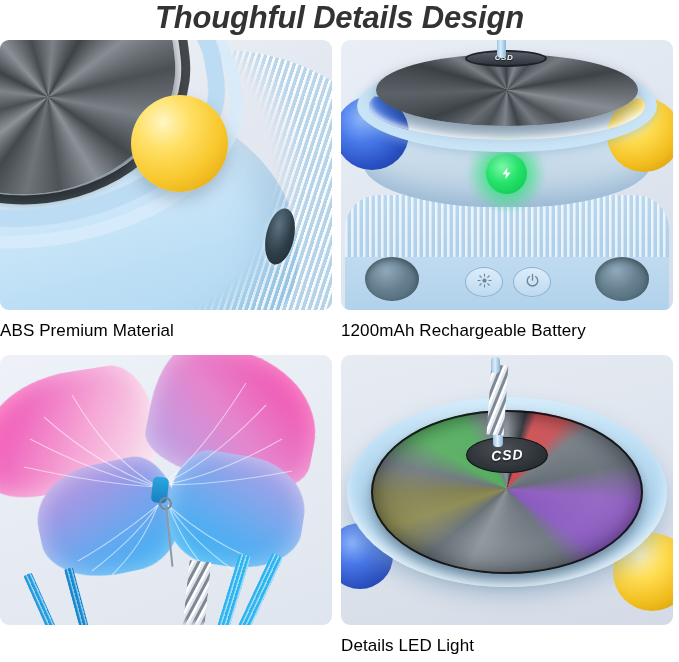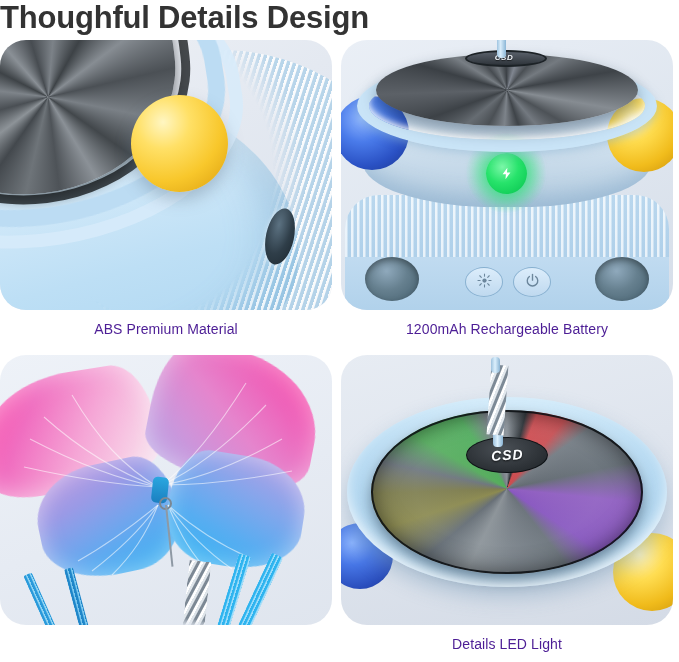"Thoughful Details Design" #page-title { font-style: none -> italic; text-align: none -> center }
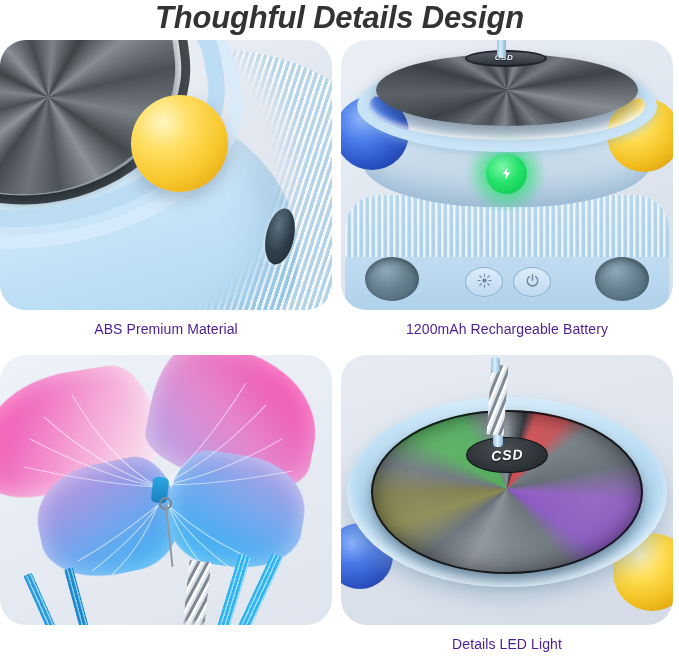"CSD" .panel { border-radius: 26px -> 9px }
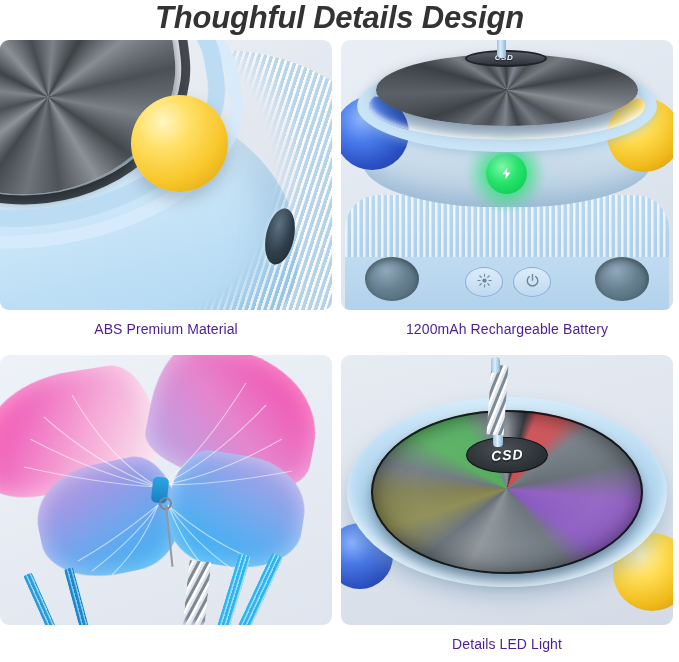"ABS Premium Material" .caption { color: #4c1d95 -> #000000; font-size: 14px -> 17px; text-align: center -> left }
